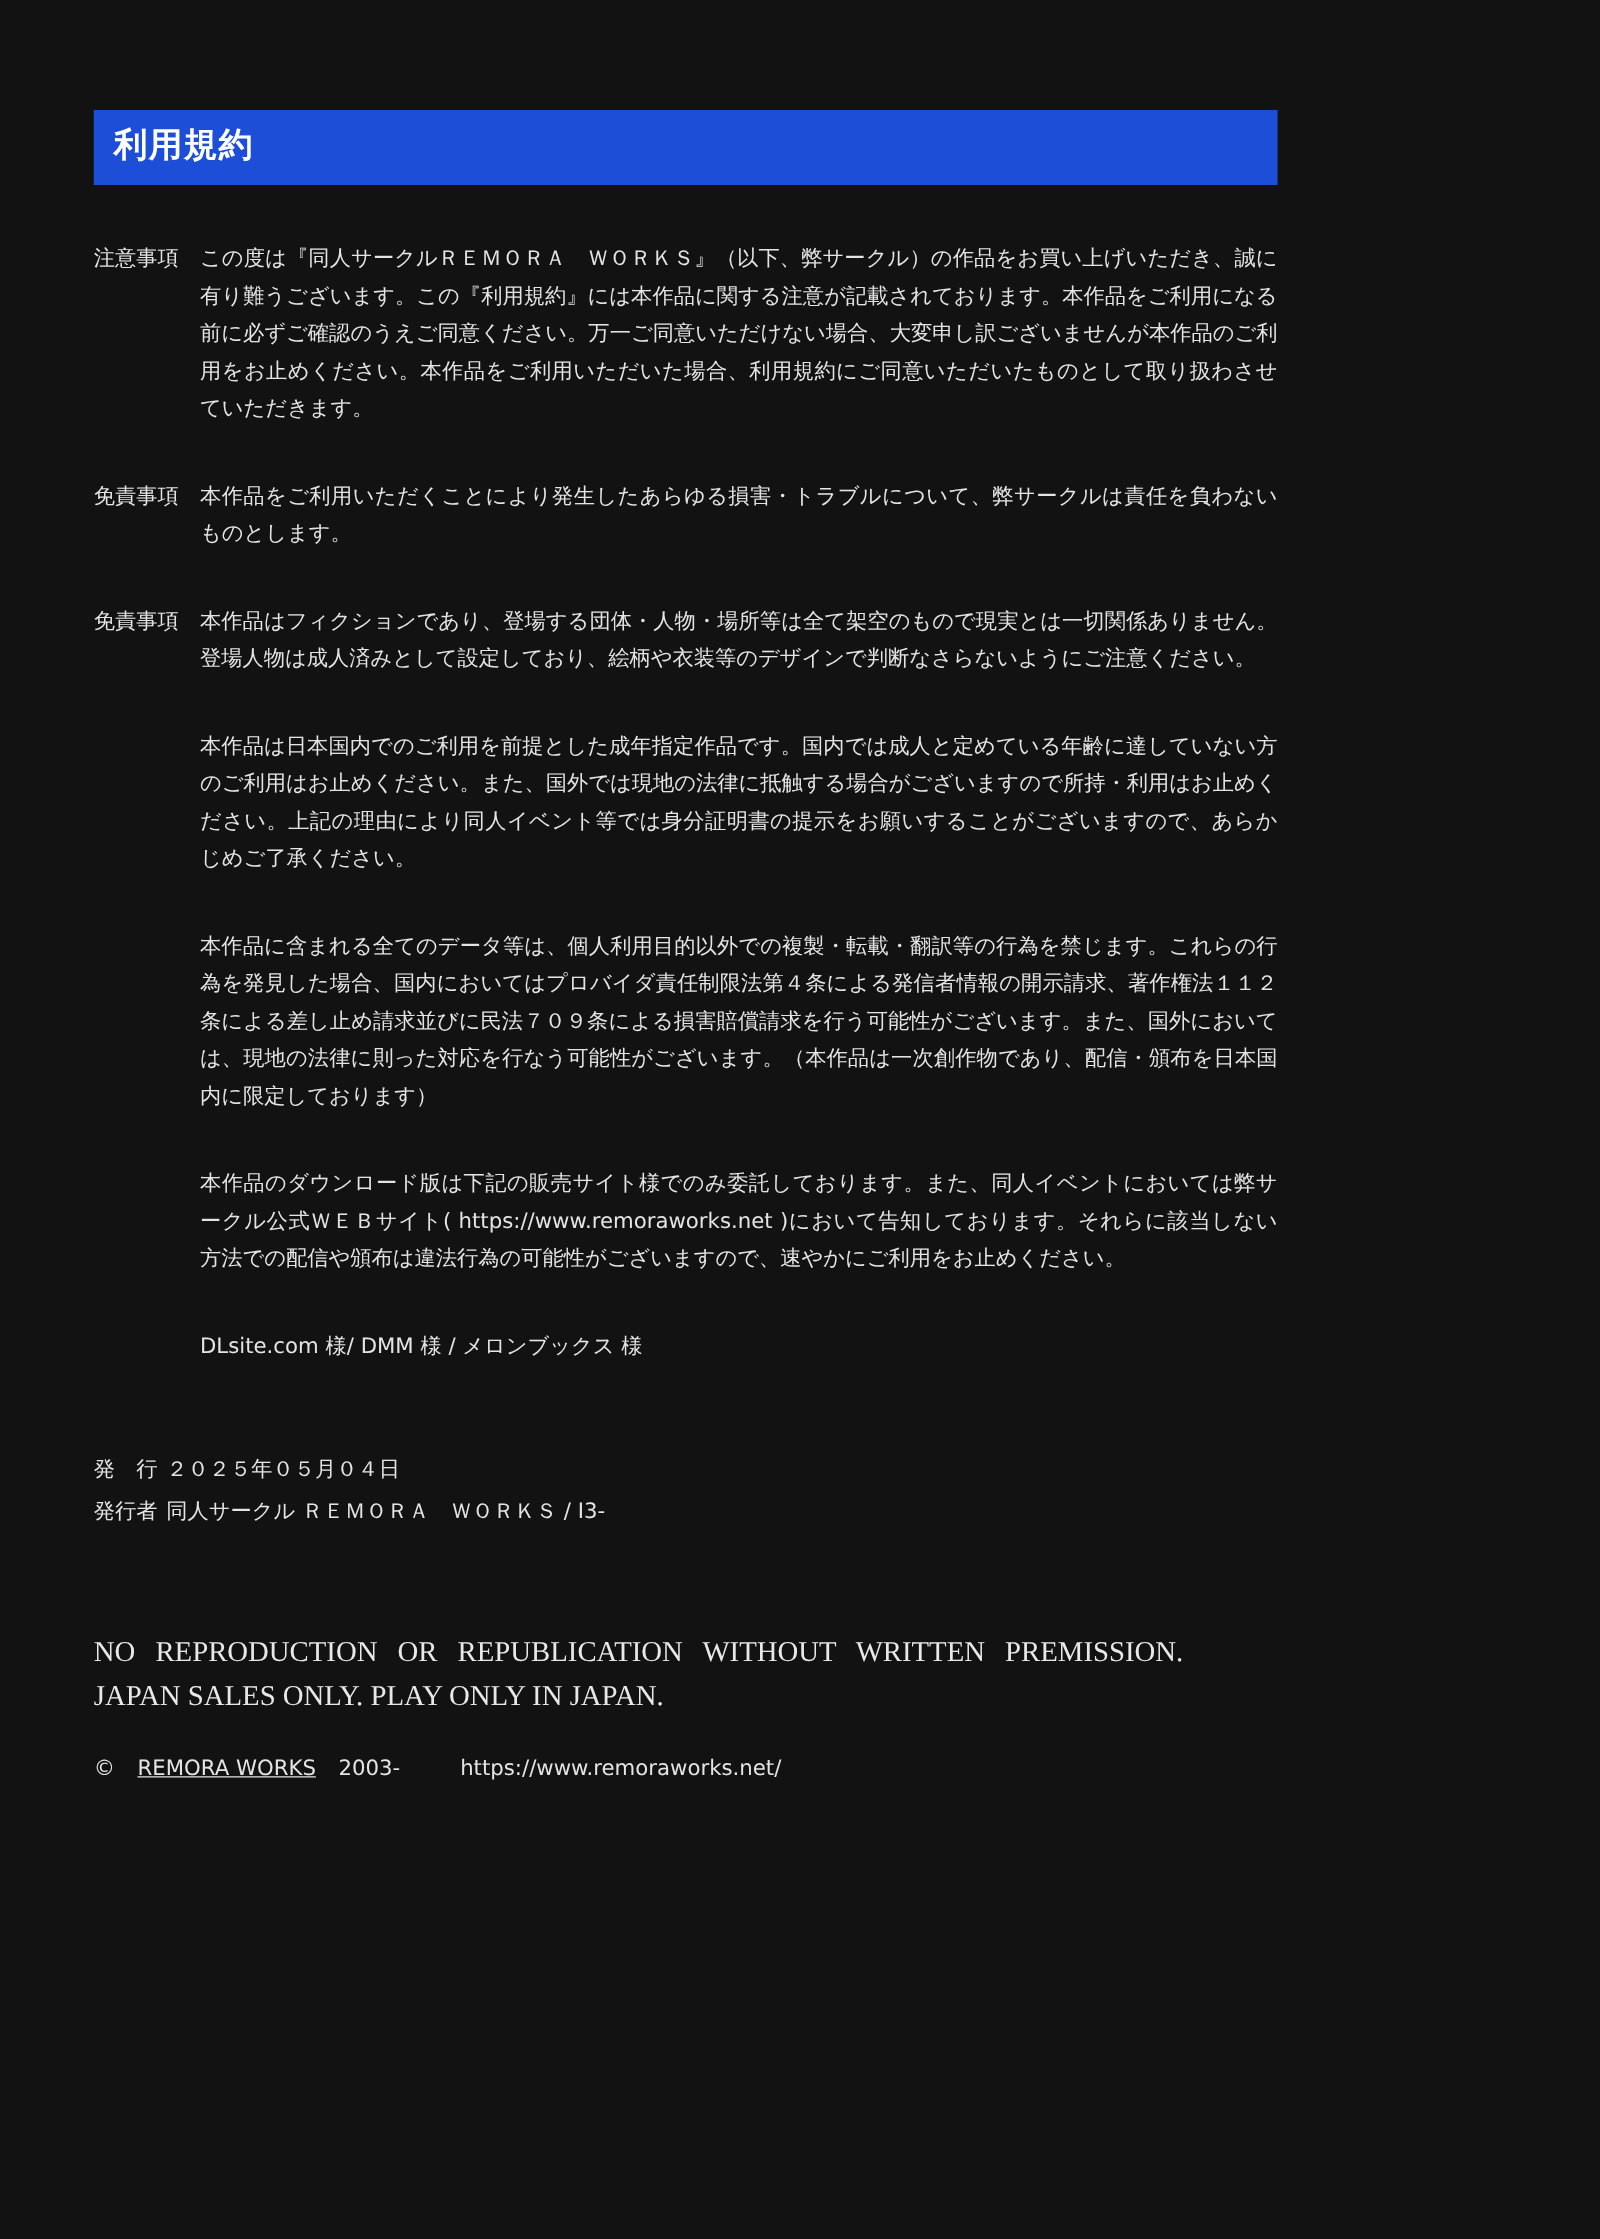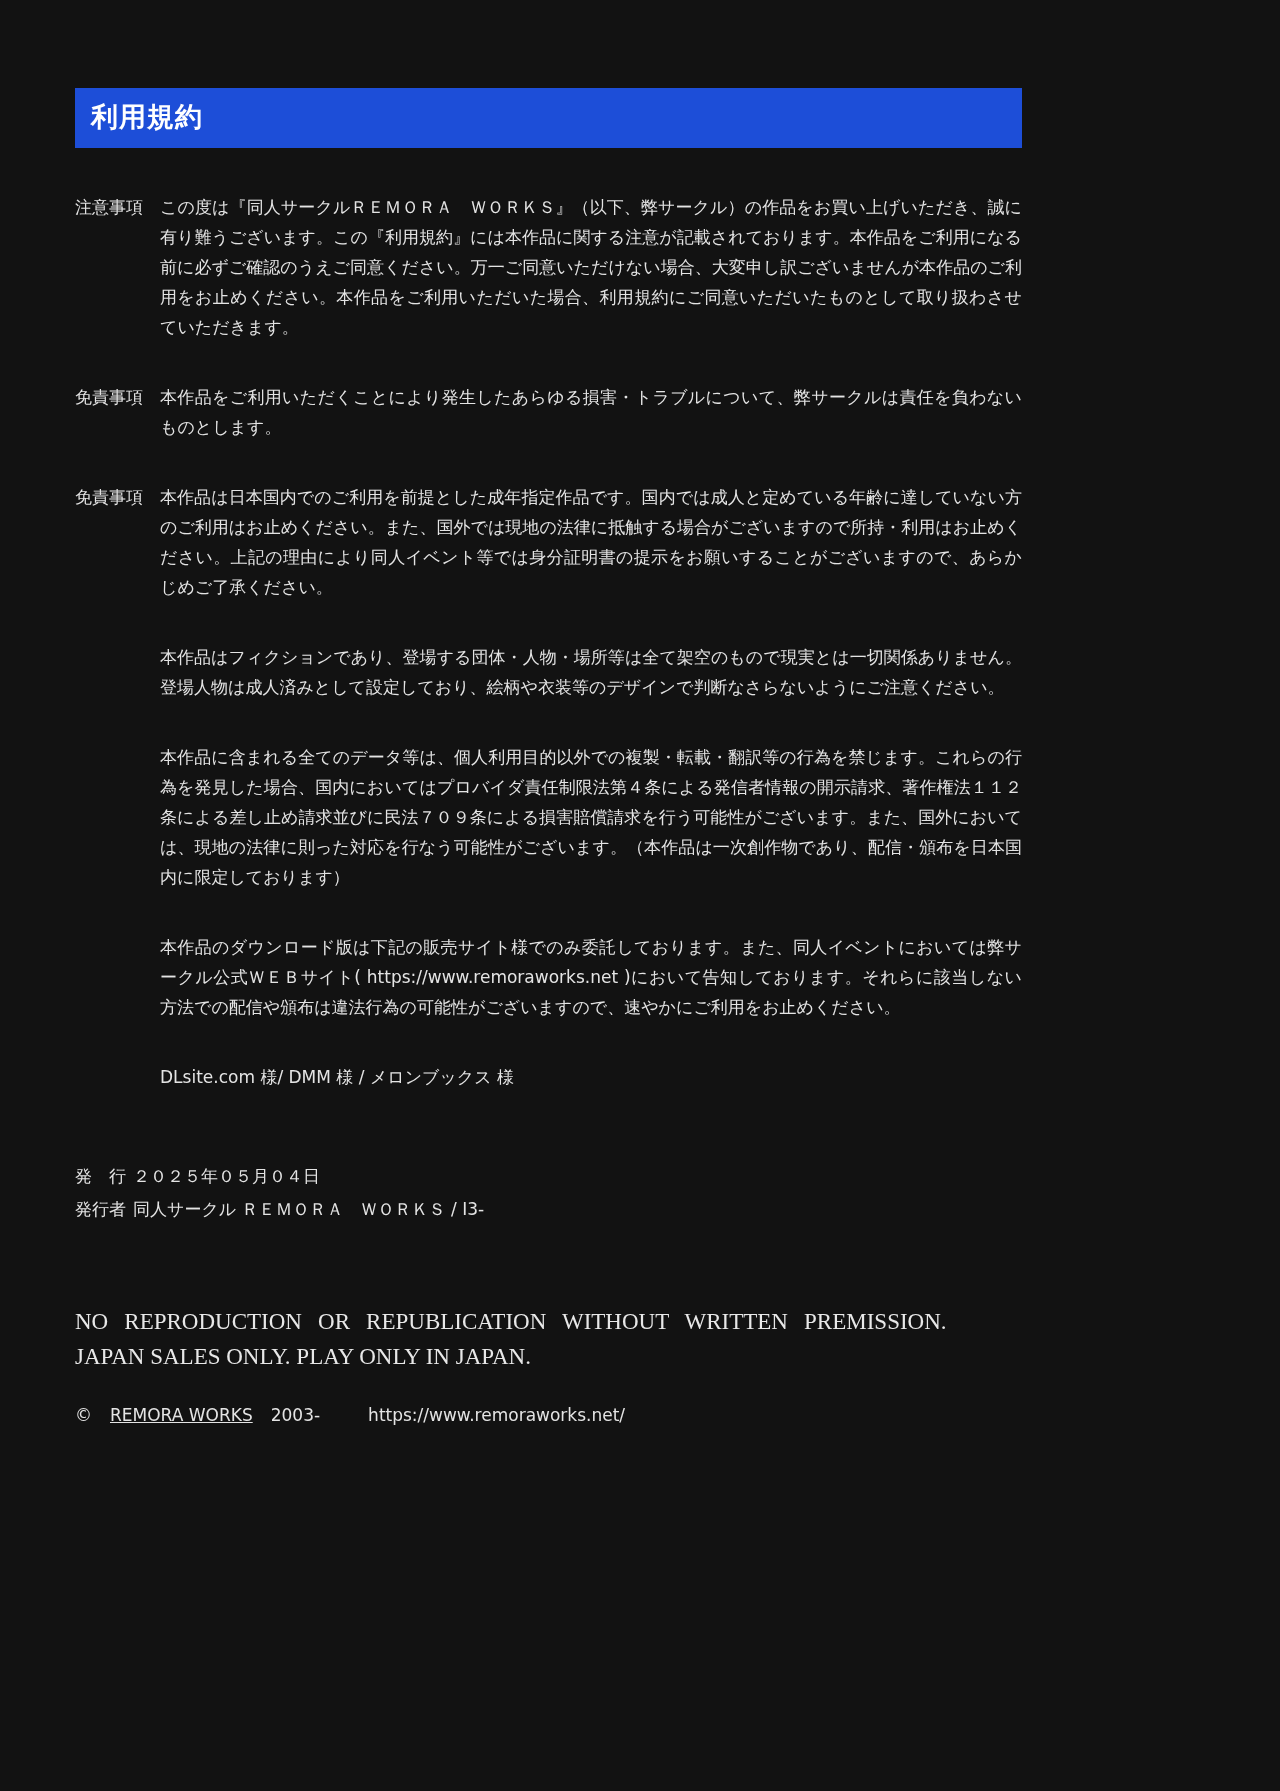"本作品は日本国内でのご利用を前提とした成年指定作品です。国内では成人と定めている" p { order: before "本作品はフィクションであり、登場する団体・人物・場所等は全て架空のもので現実とは" -> after "本作品はフィクションであり、登場する団体・人物・場所等は全て架空のもので現実とは" }
